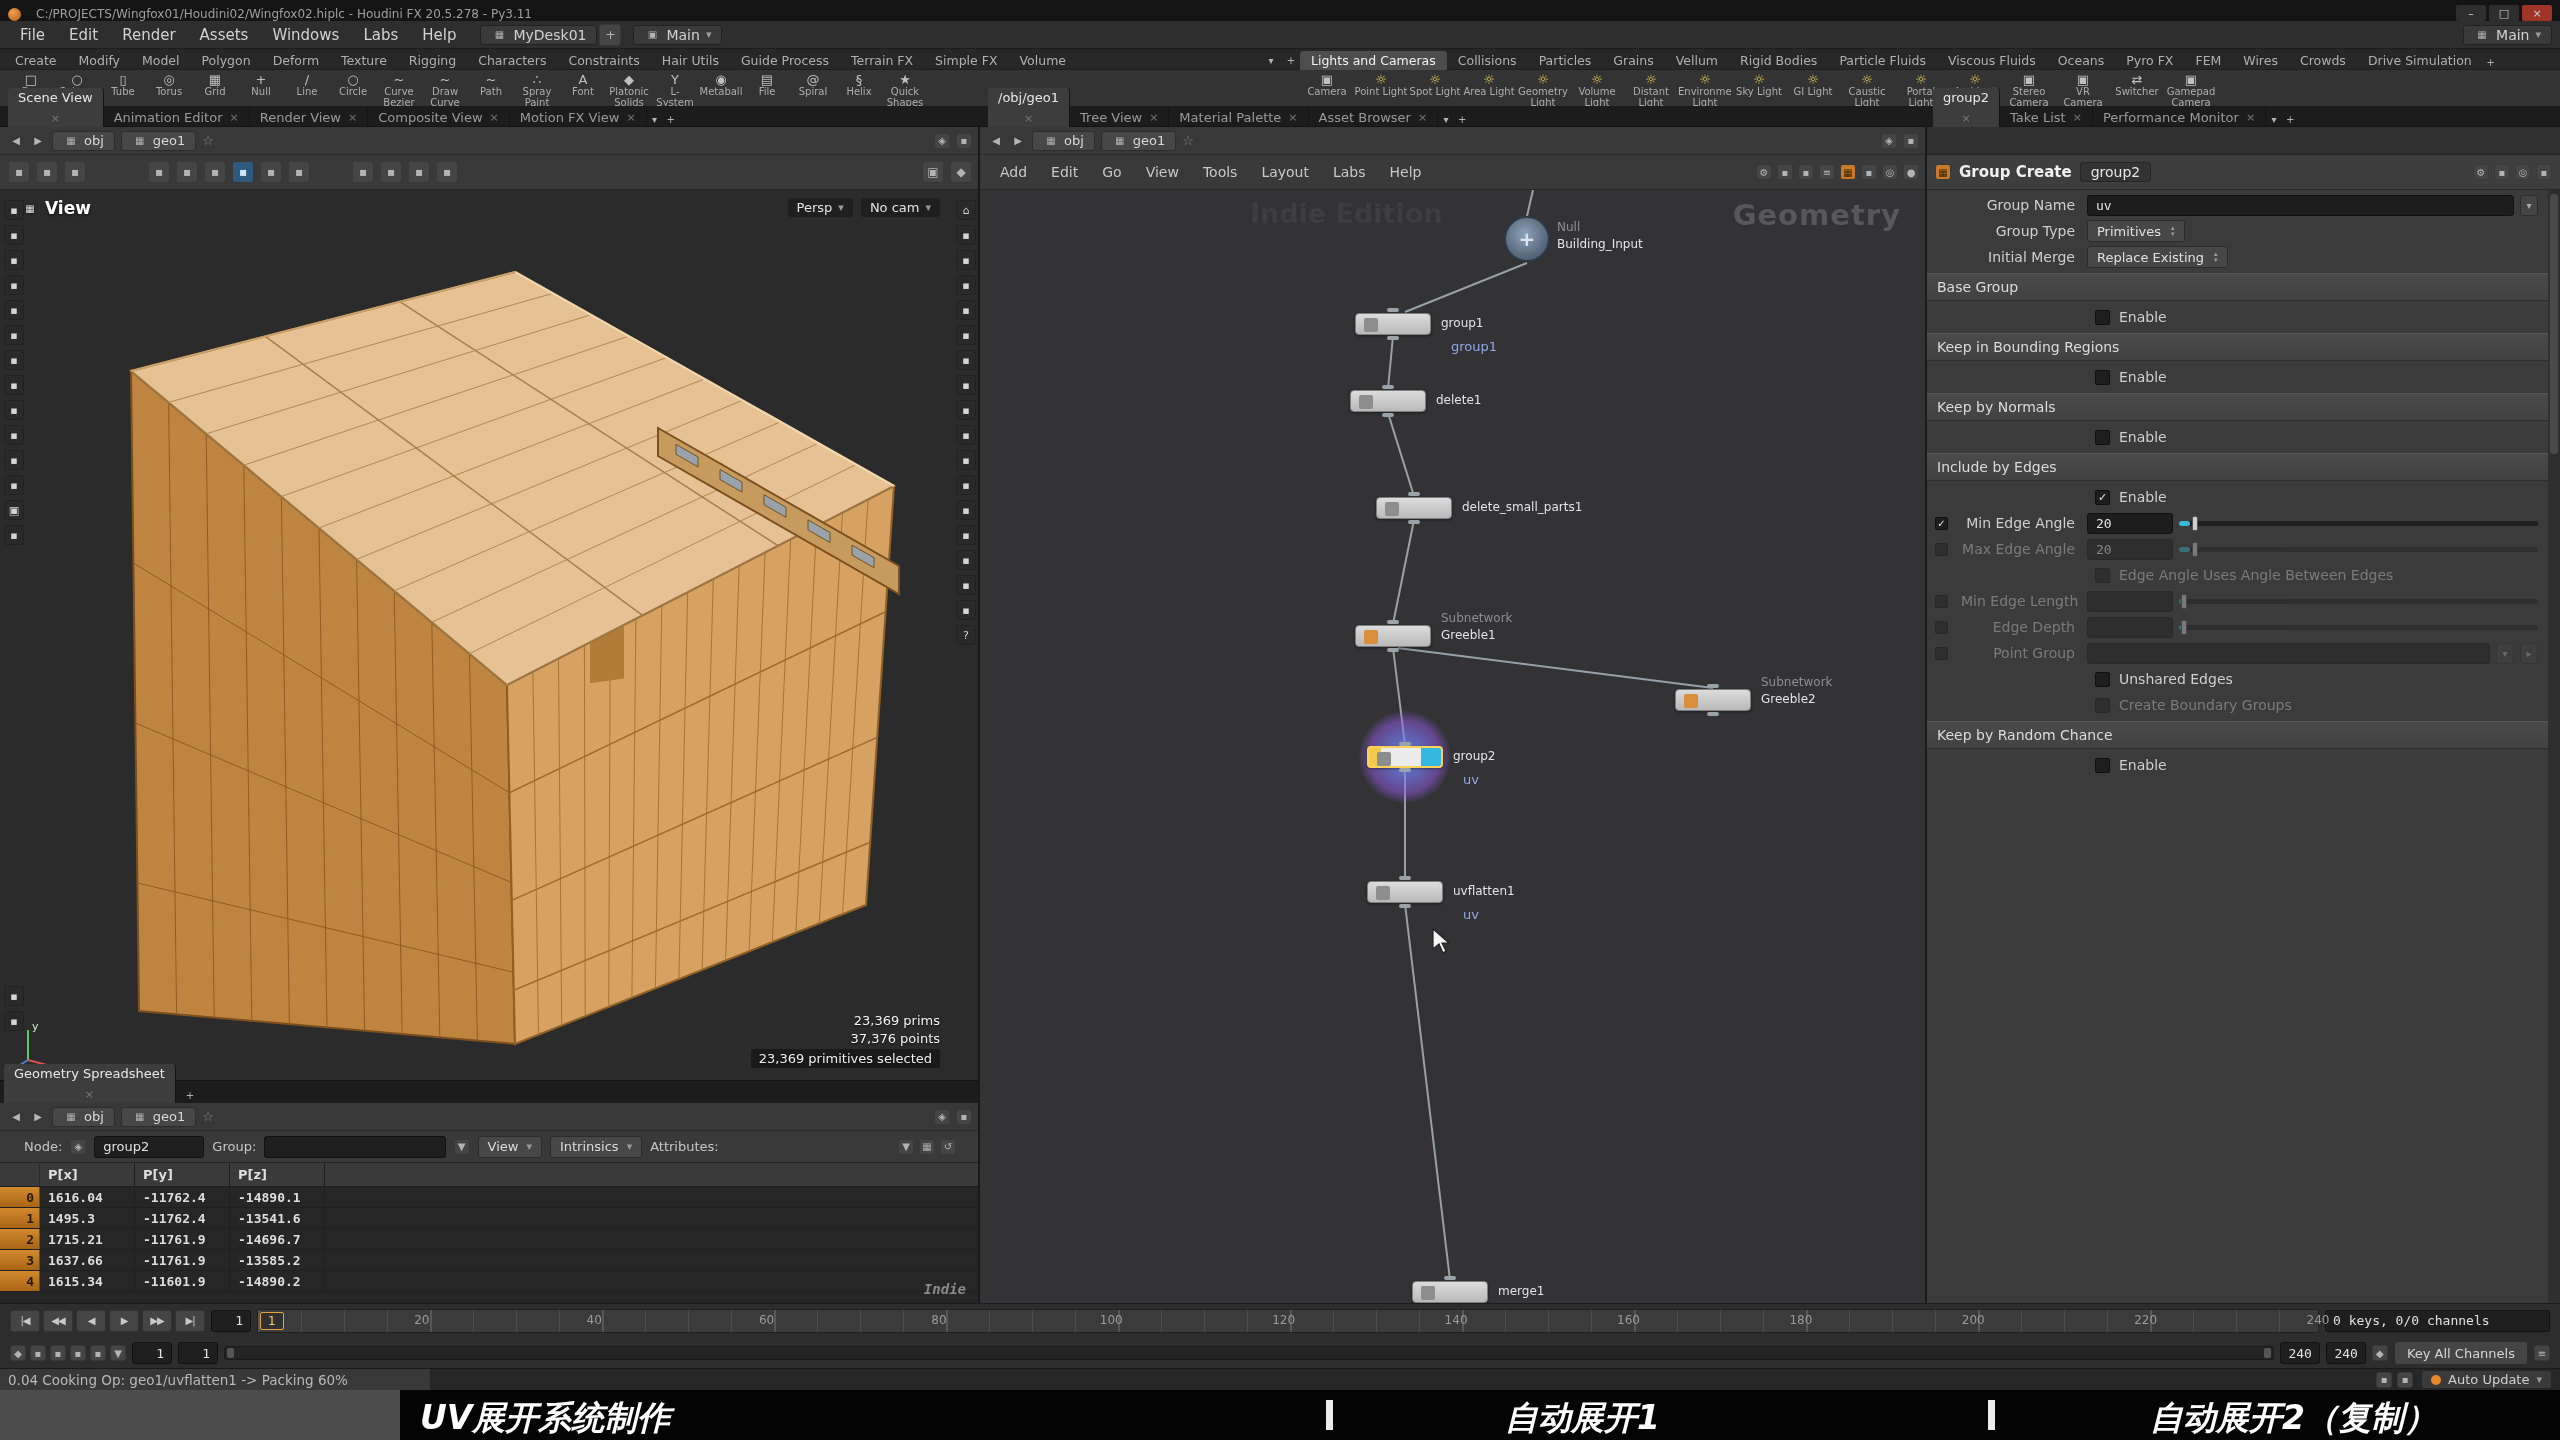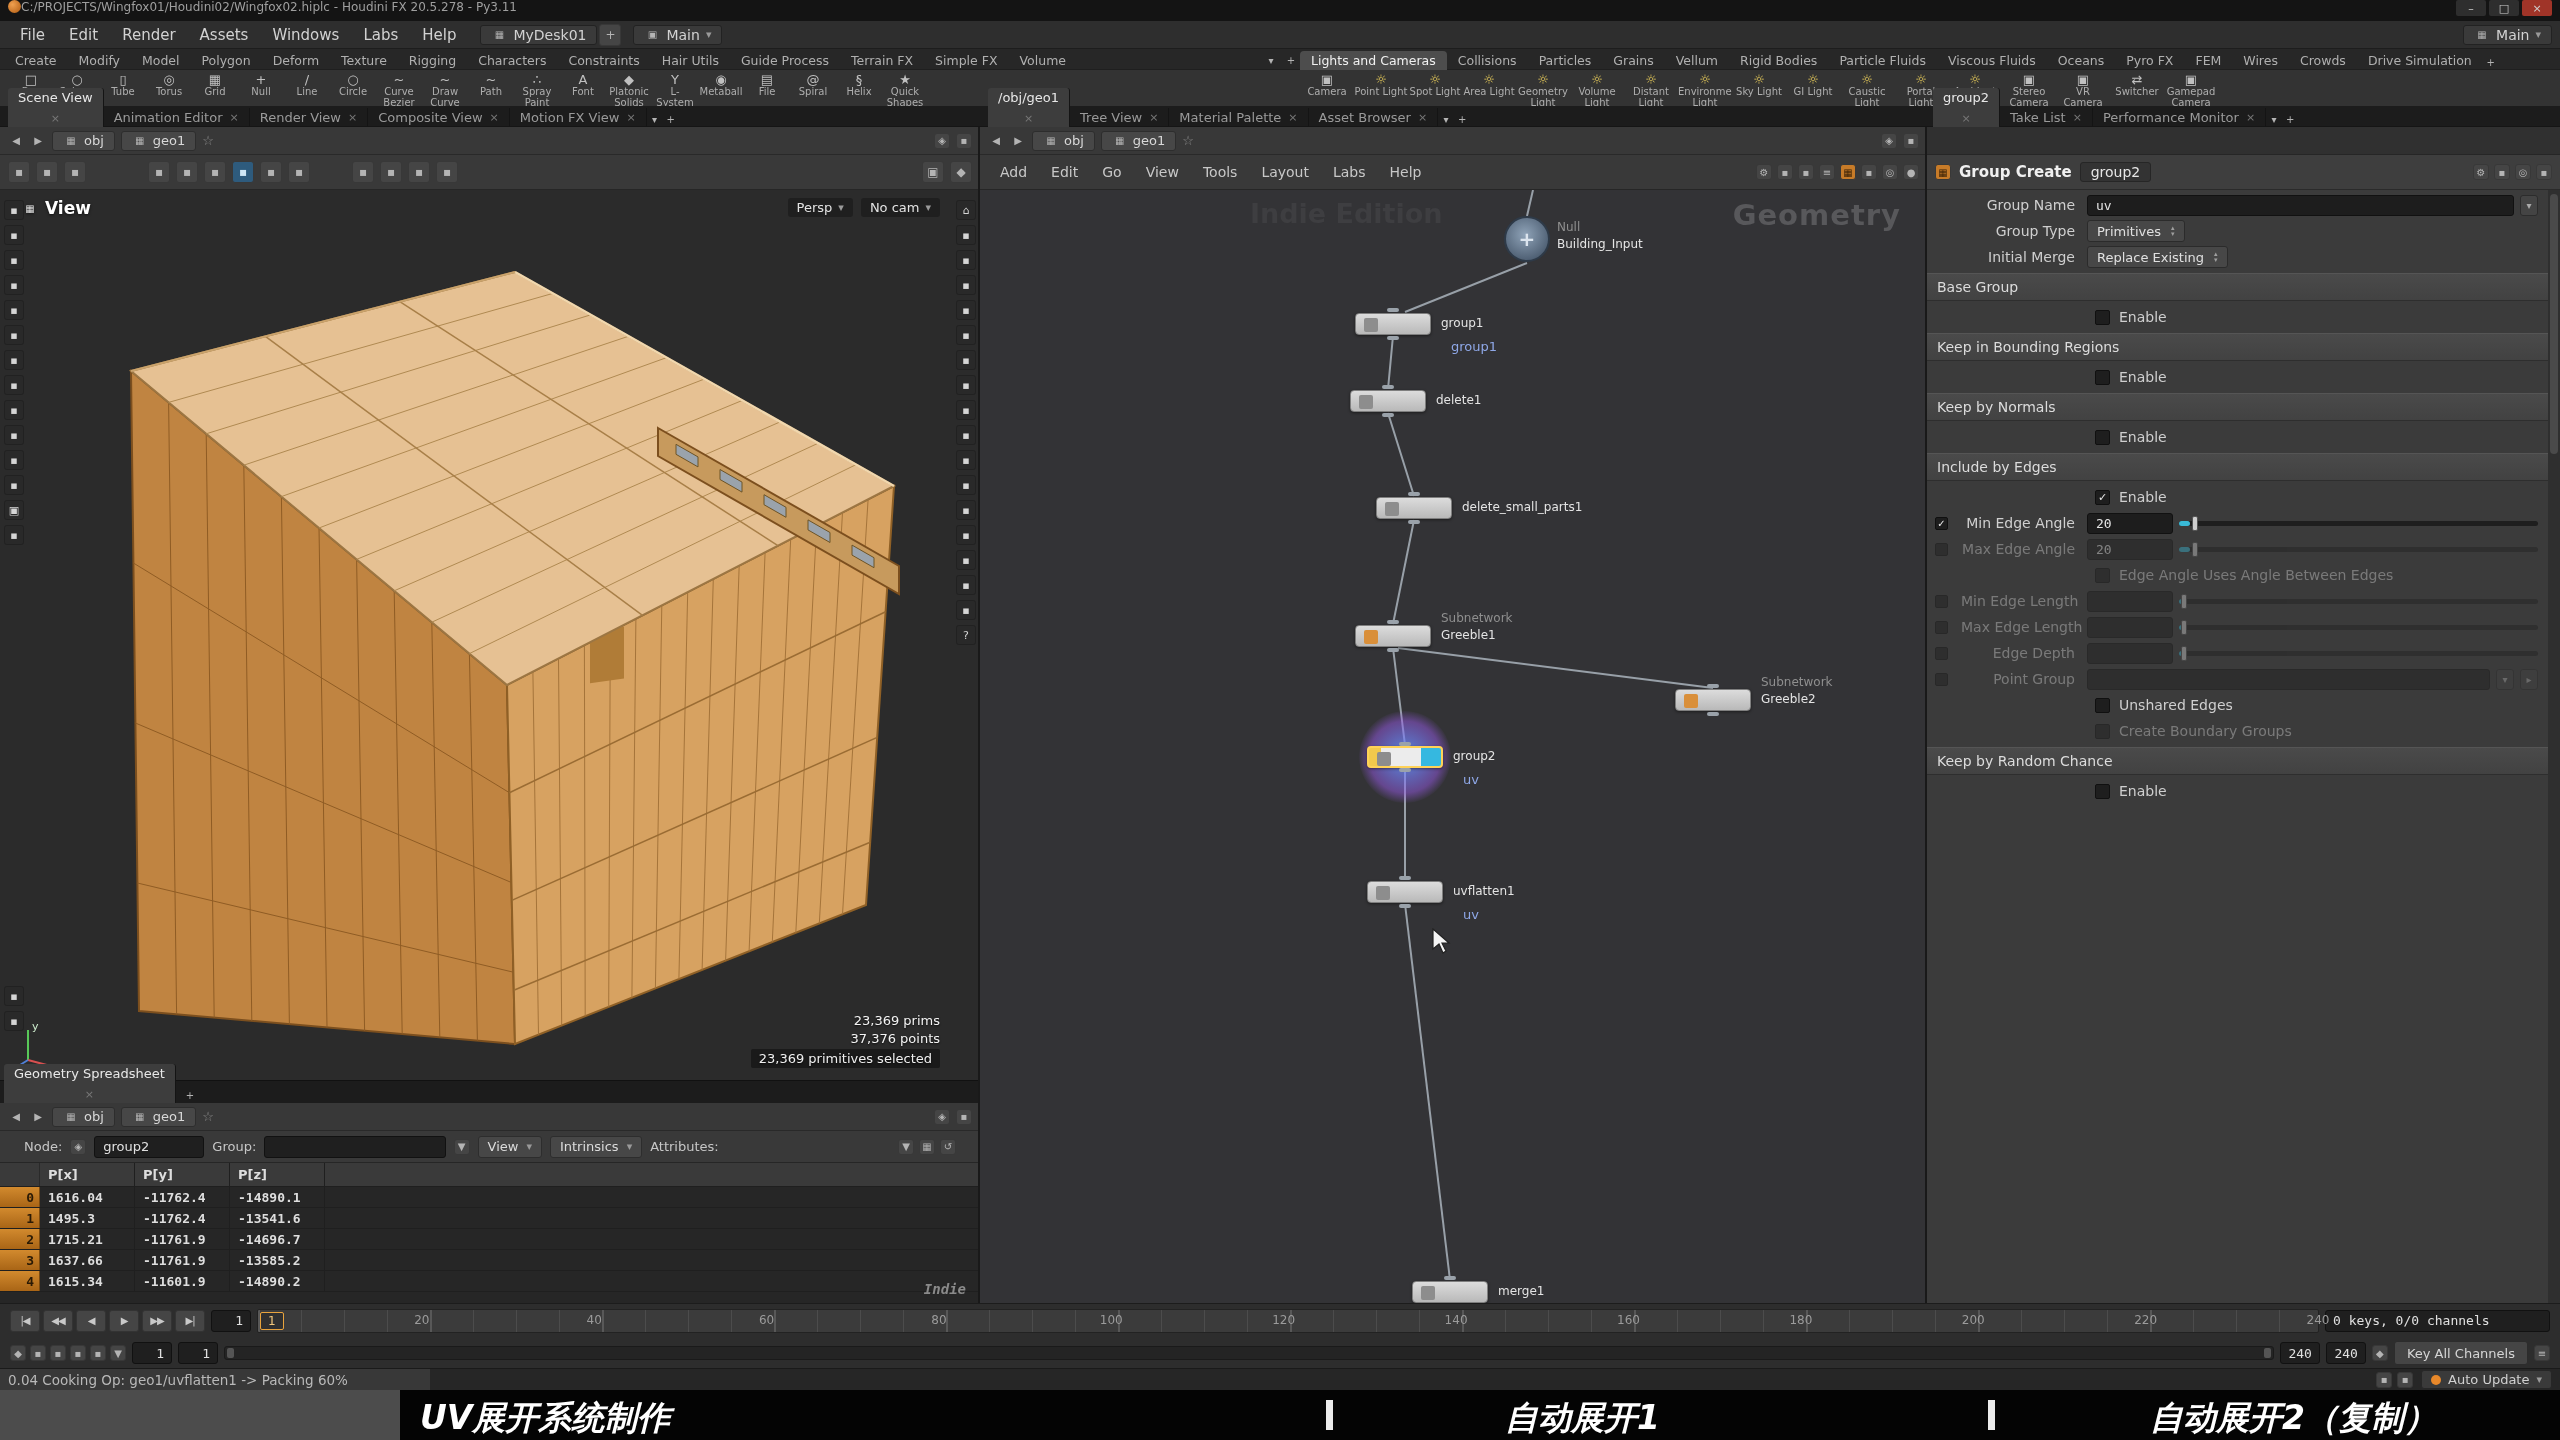"C:/PROJECTS/Wingfox01/Houdini02/Wingfox0" #titlebar { align-items: flex-start -> flex-end; gap: 0 -> 15px }
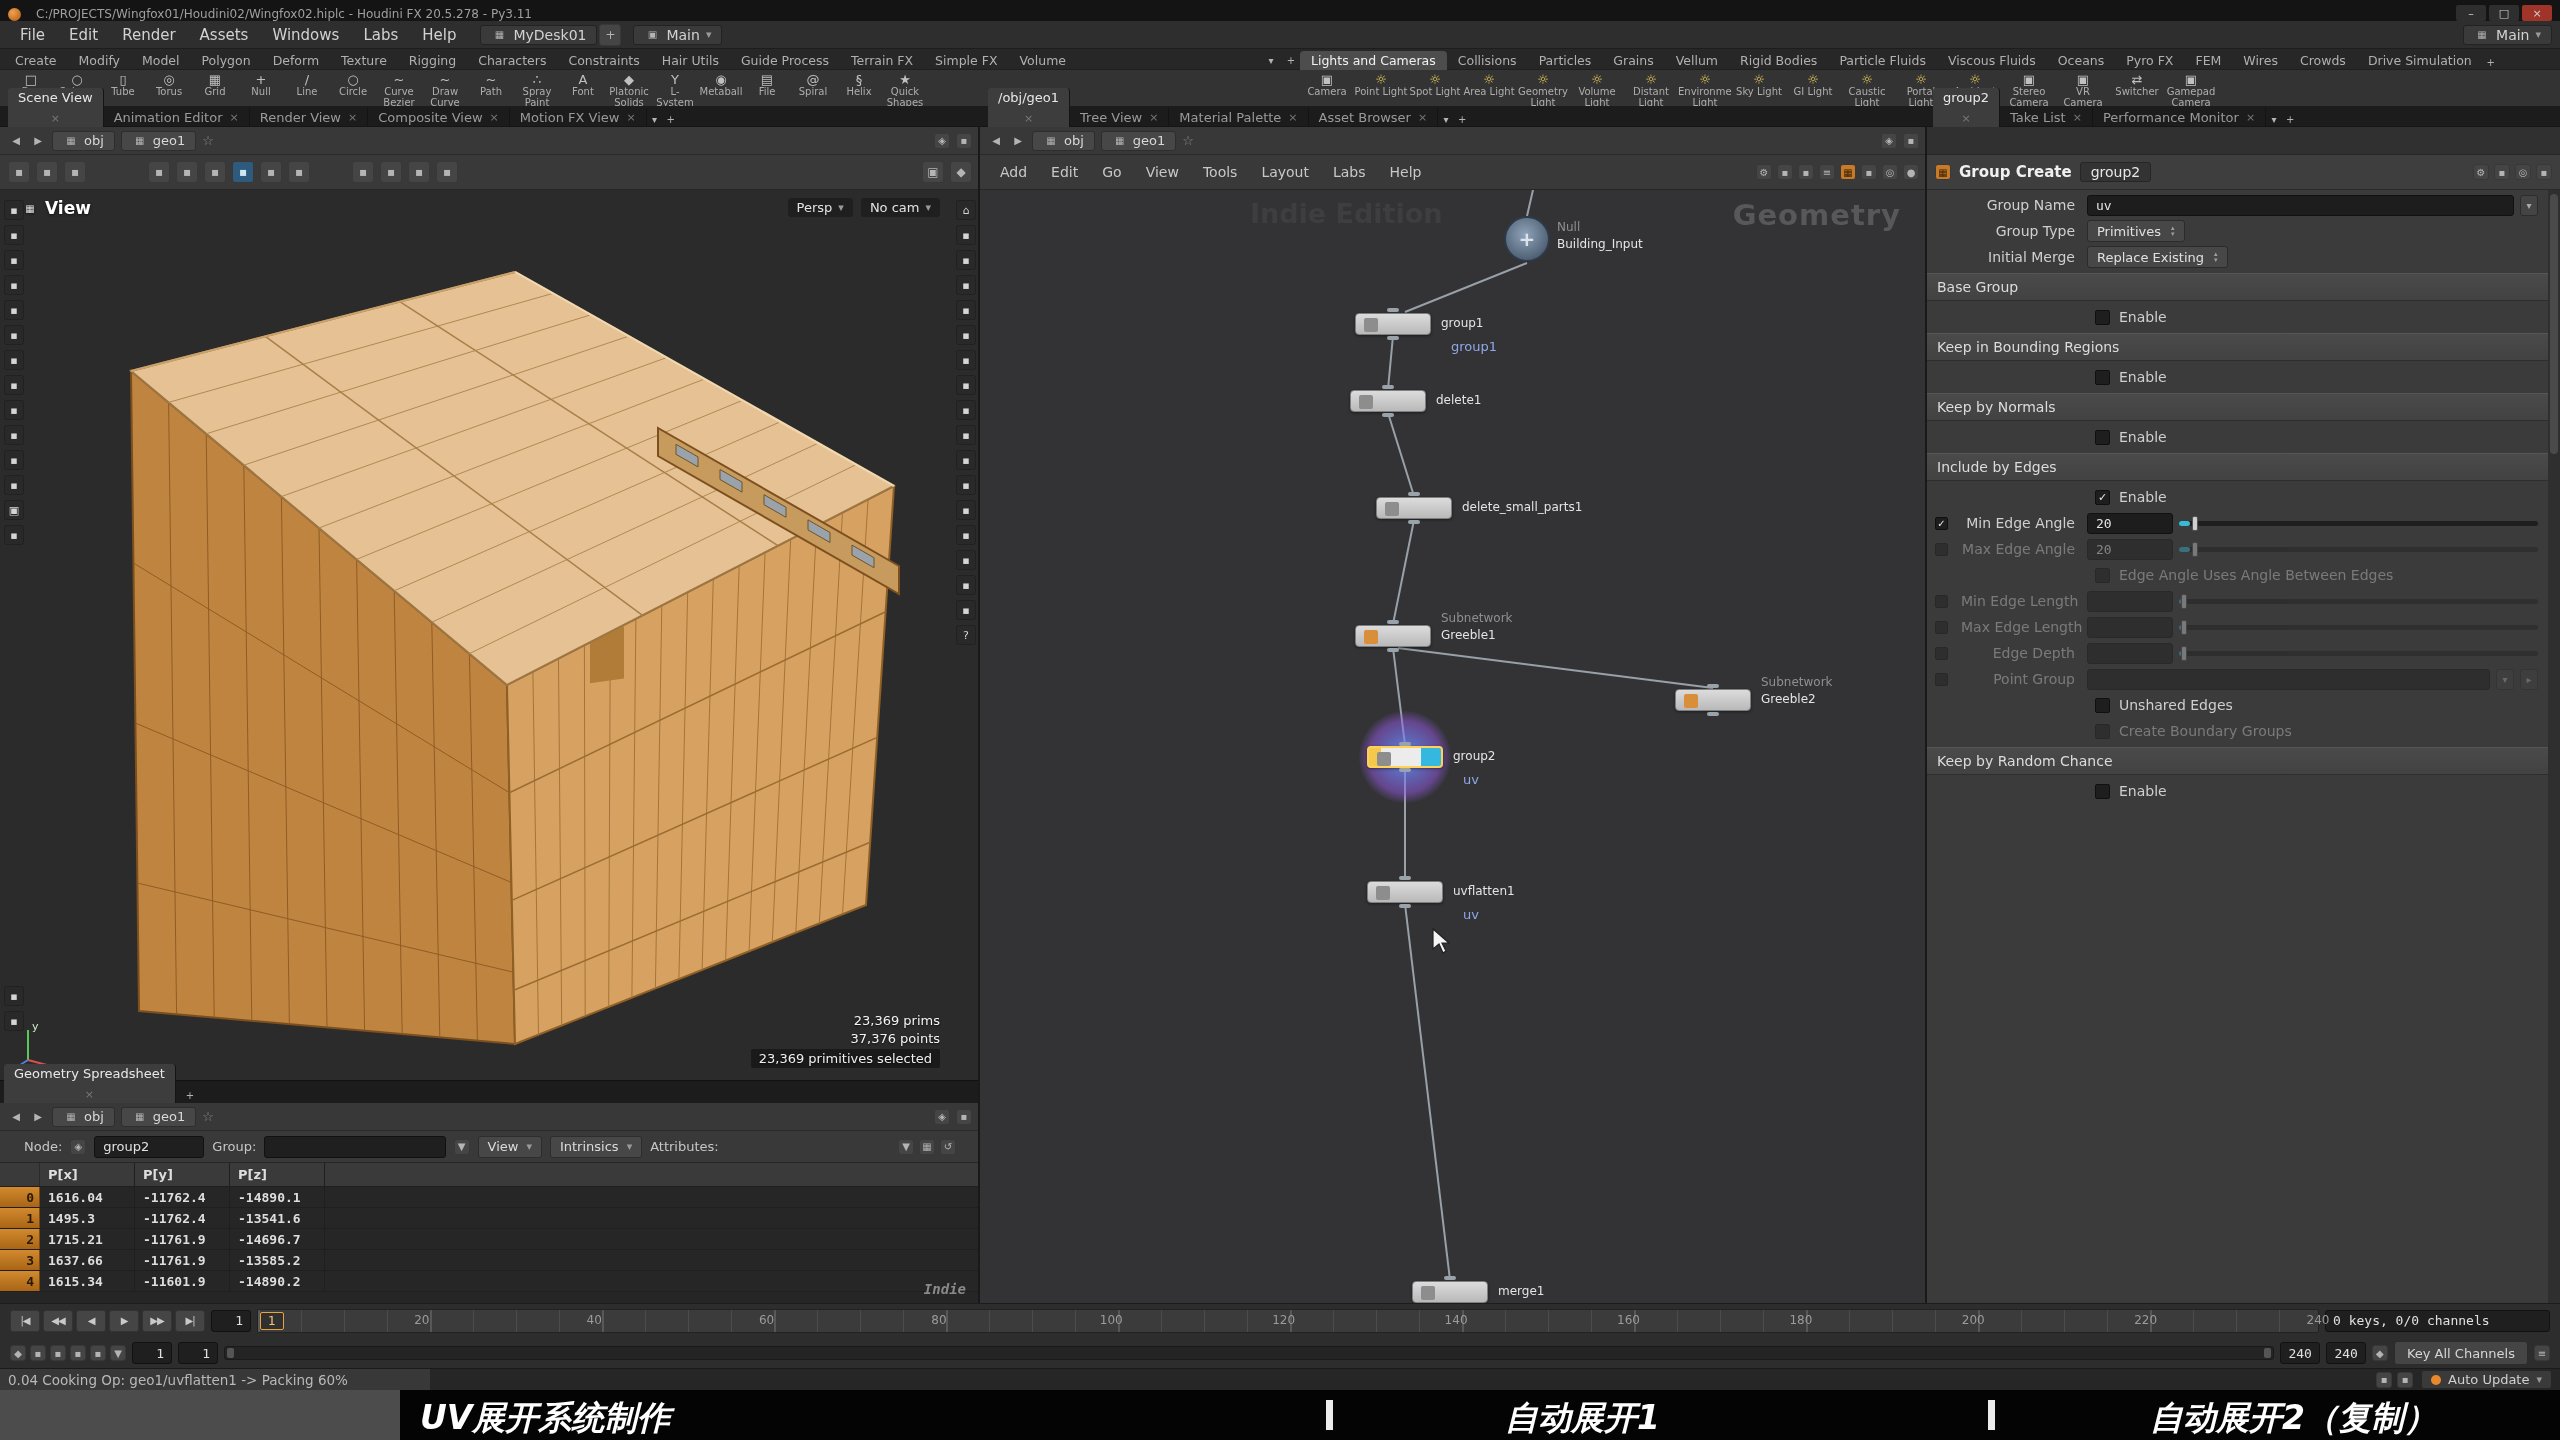"Max Edge Length" div.prow { html: <div> <div> <div></div> </div> <span>Max Edge Length</span> <div> <div></div> <div> <div></div> <div></div> </div> </div> </div> -> none }
